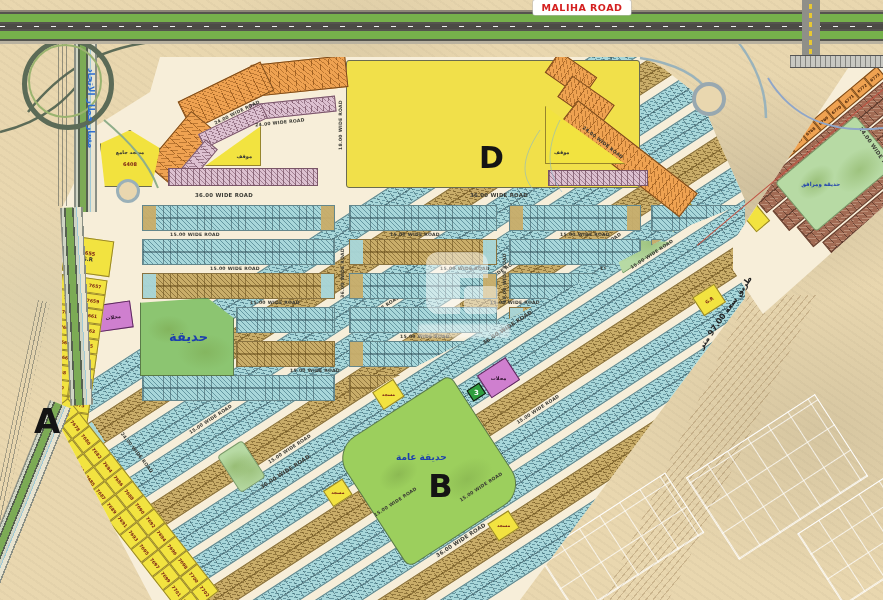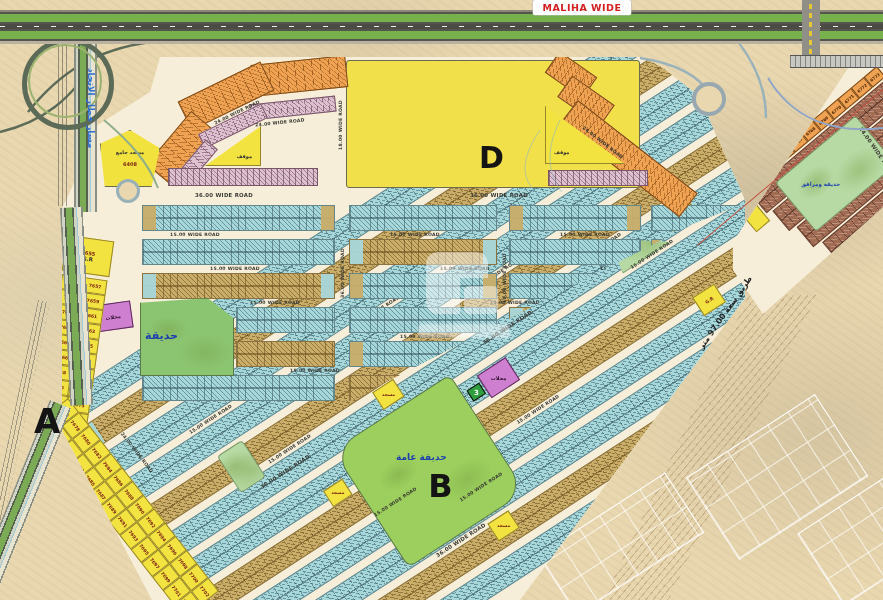"MALIHA WIDE" span { text: WIDE -> ROAD }
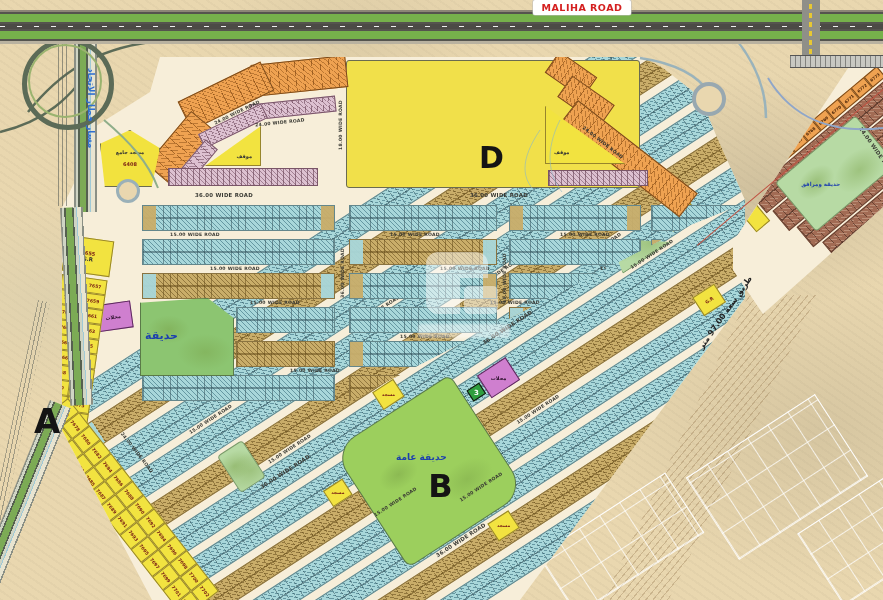"حديقة" div.abs { font-size: 11px -> 13px; left: 4px -> 28px }
